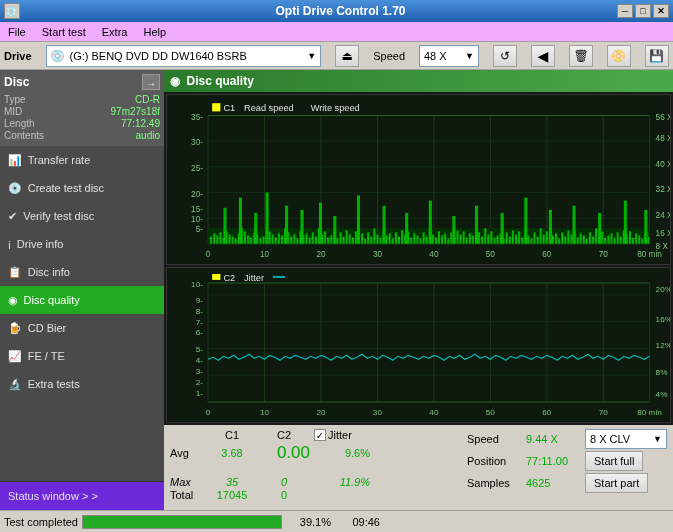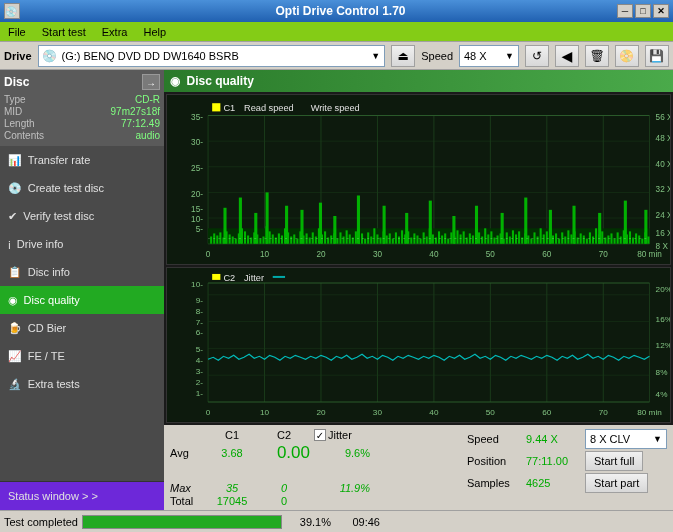"File" .menu-bar { background: #84cc16 -> #f0abfc }
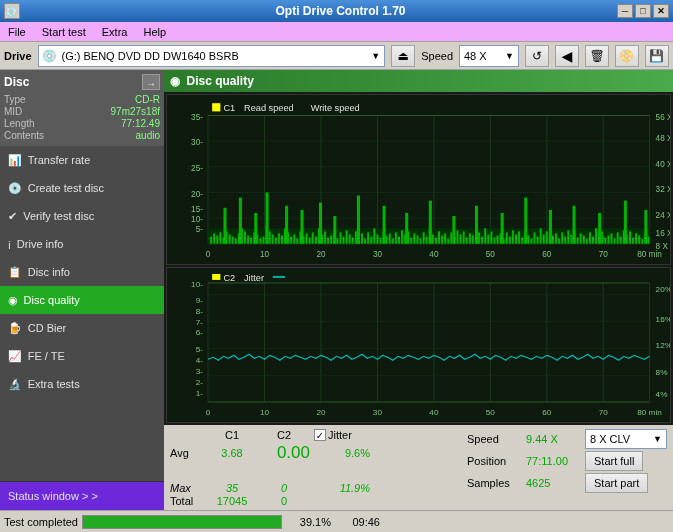"Drive" .drive-bar { gap: 6px -> 14px }
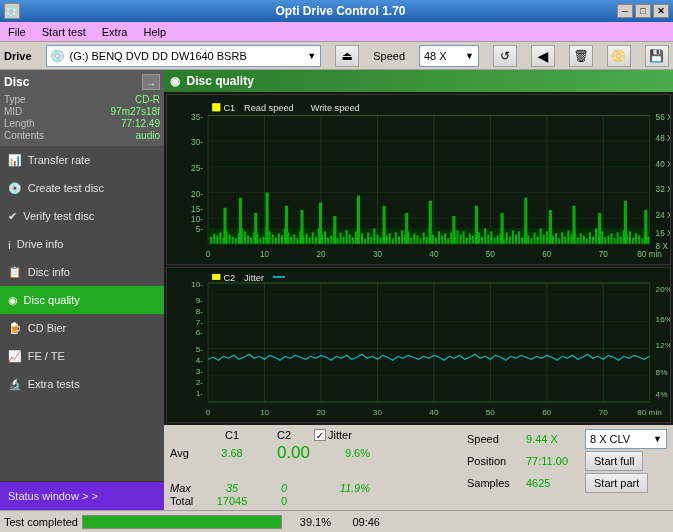"Avg" div { margin-bottom: 19px -> 13px }
